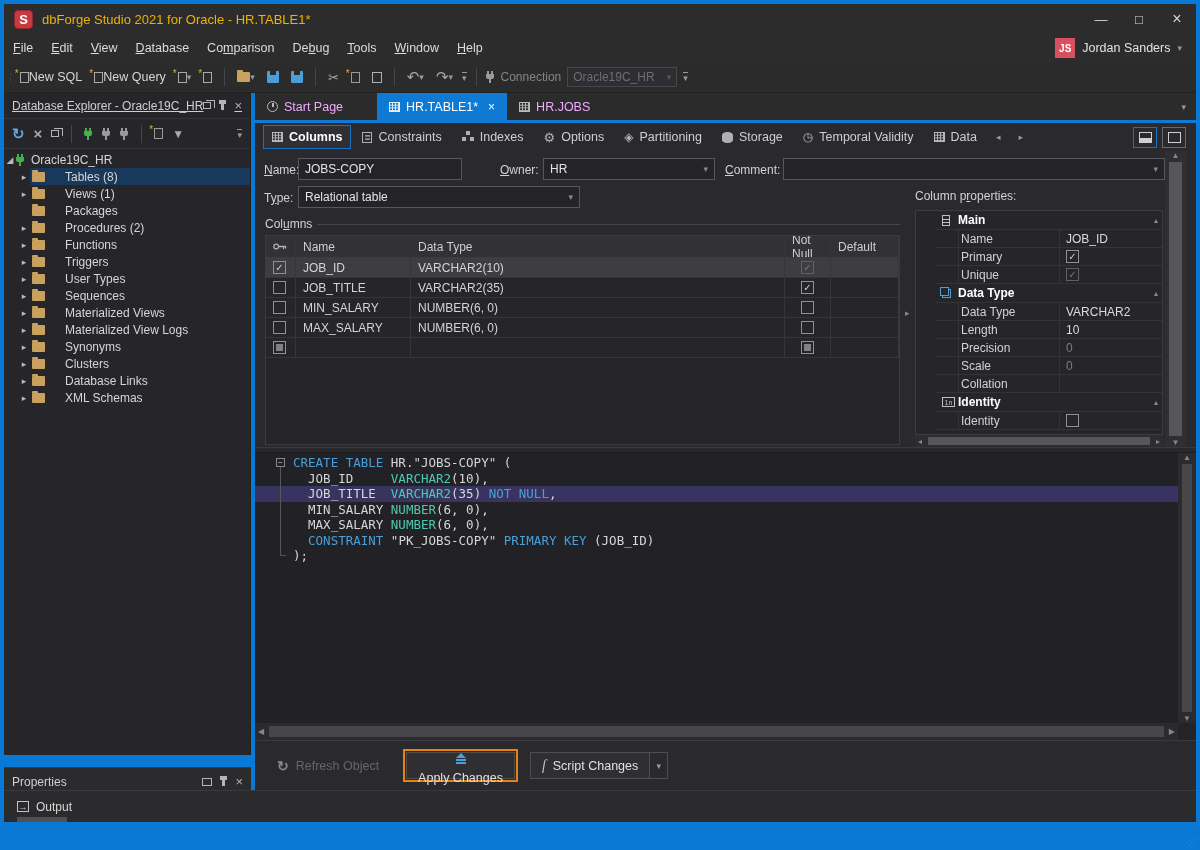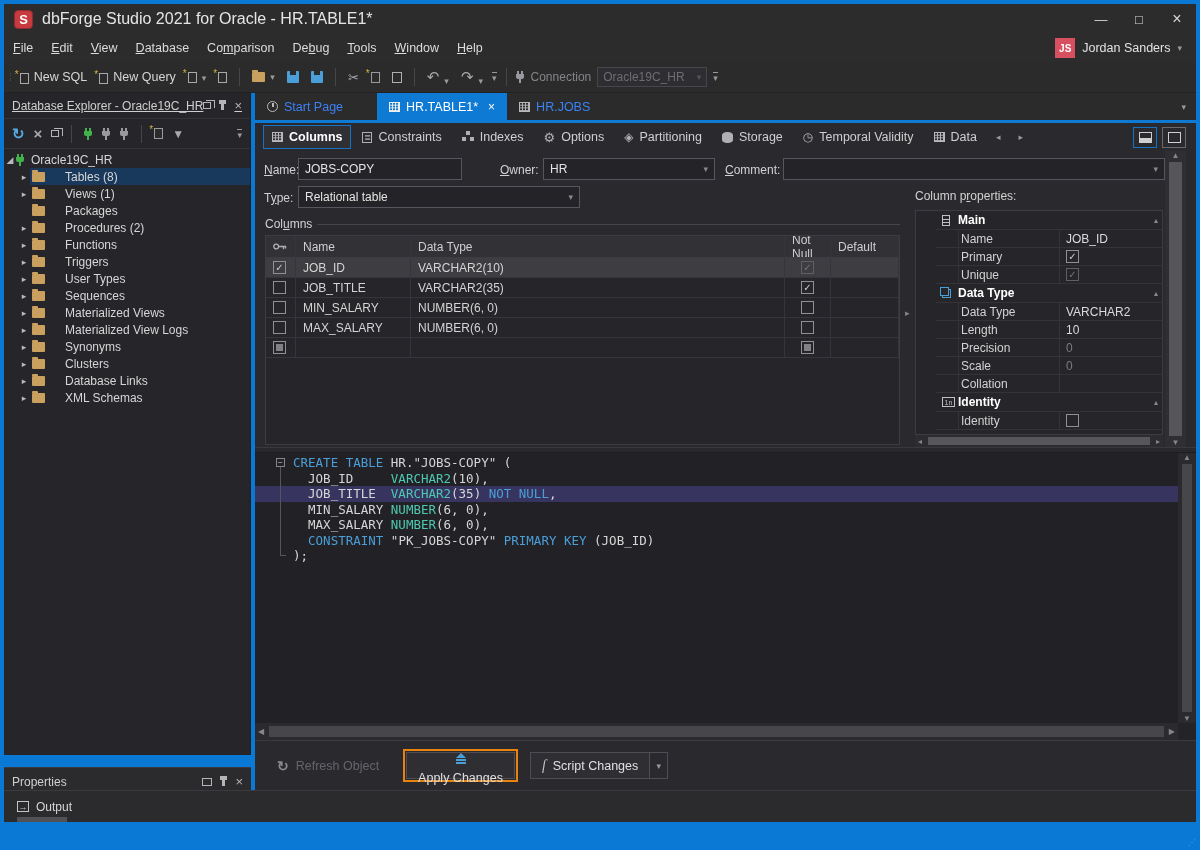"dbForge Studio 2021 for Oracle" .title-text { color: #e5e5e5 -> #eab308; font-size: 16px -> 13px }
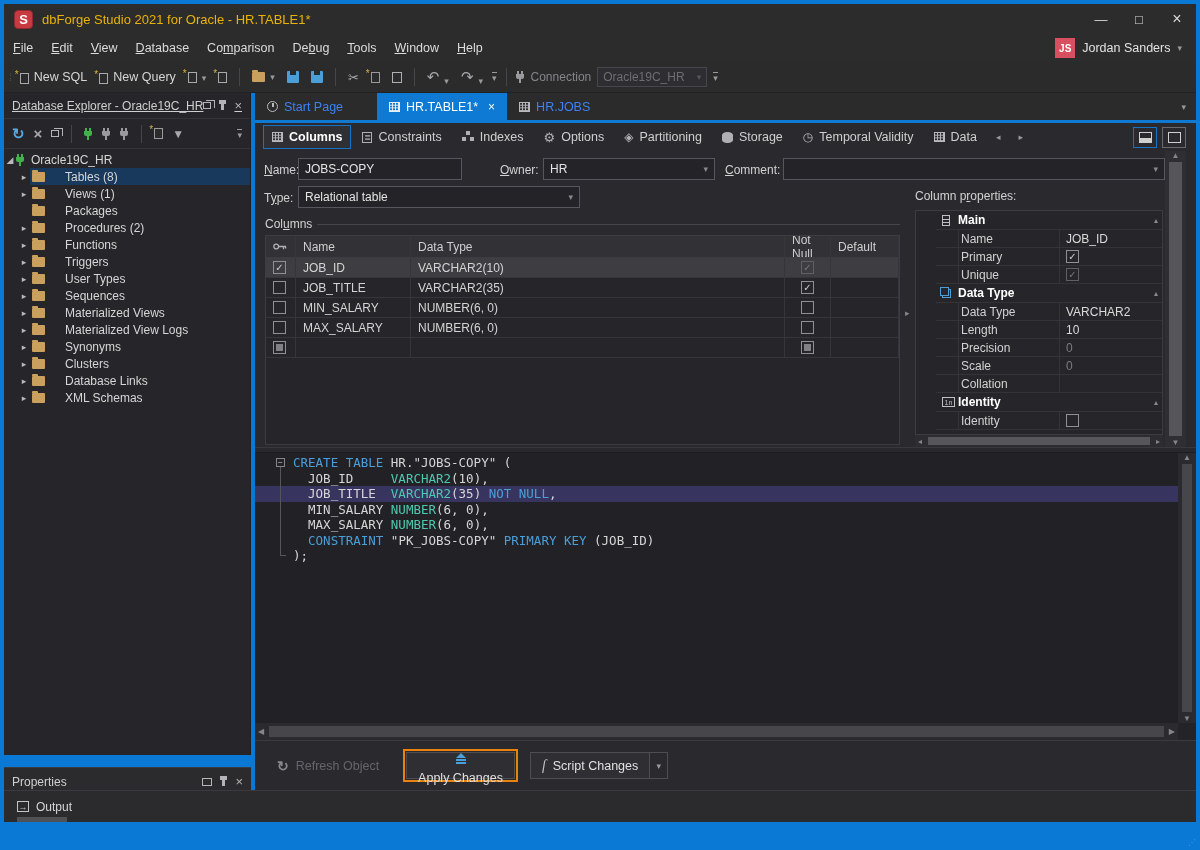"New SQL" .tb-item { align-items: flex-end -> center; gap: 5px -> none }
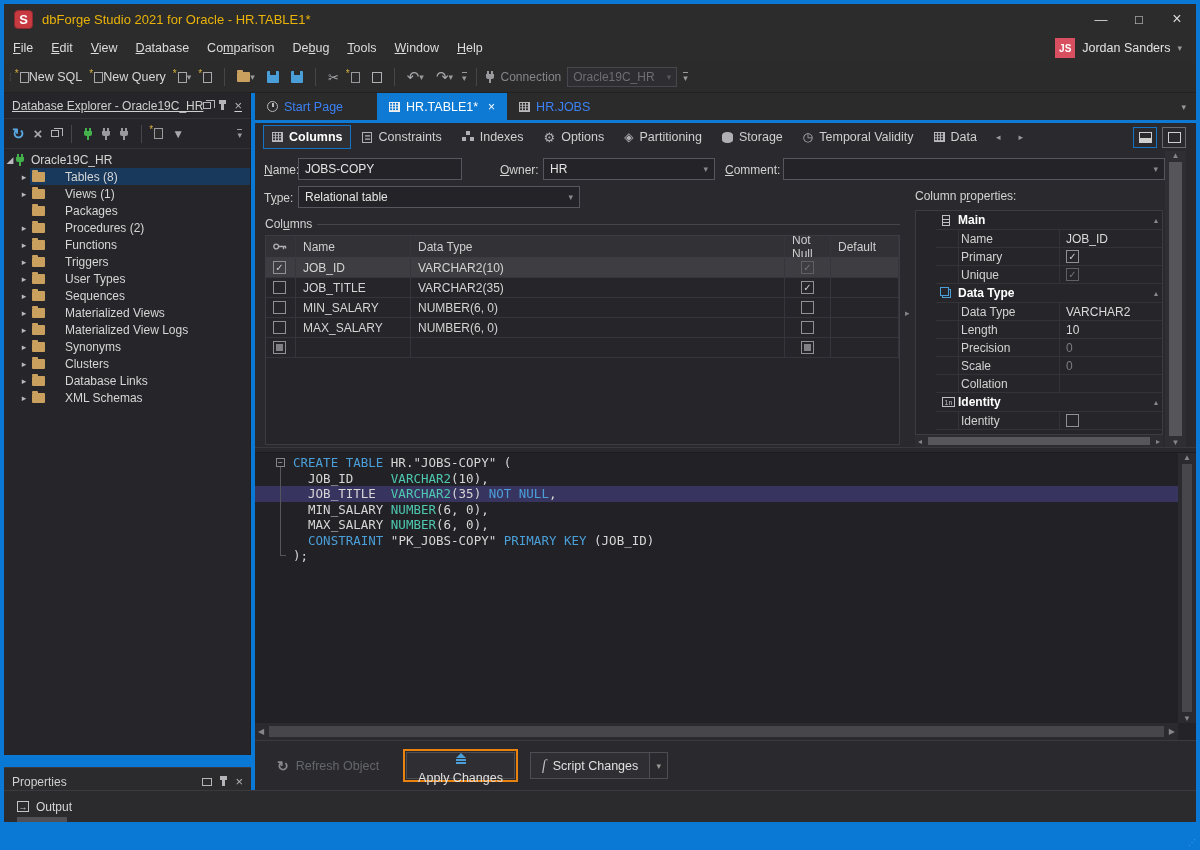"Start Page" .doc-tab { color: #3b82f6 -> #f0abfc }
